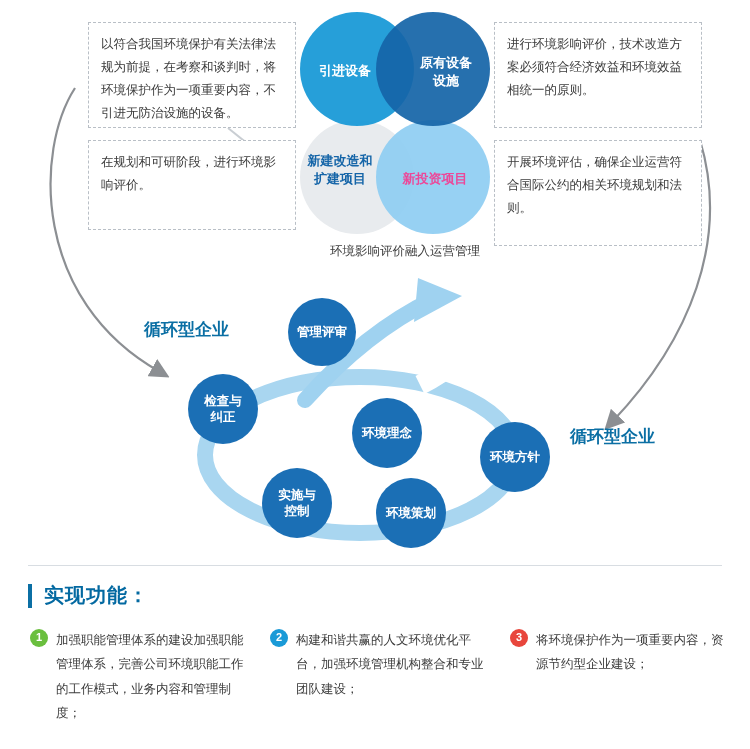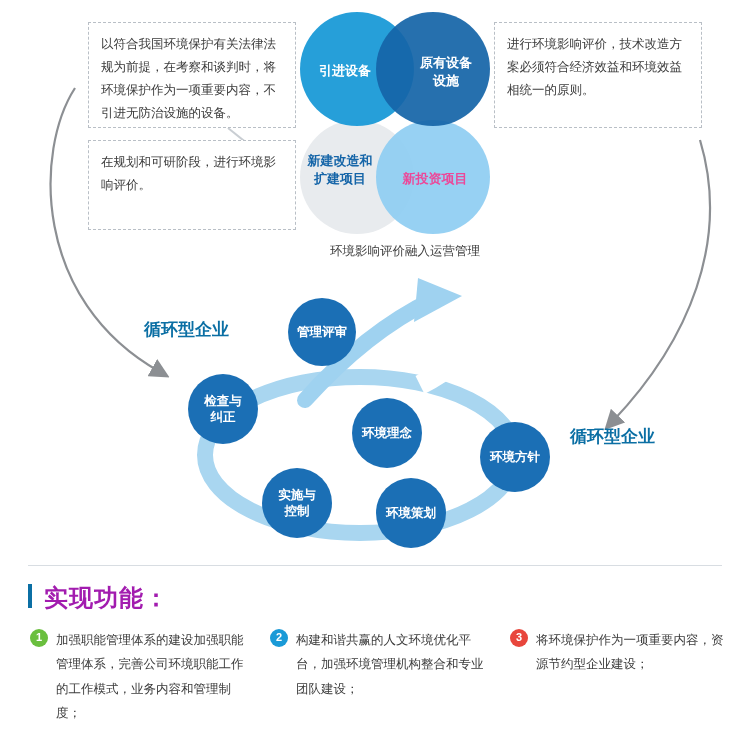"开展环境评估，确保企业运营符合国际公约的相关环境规划和法则。" div.note { html: none -> <div> <p>开展环境评估，确保企业运营符合国际公约的相关环境规划和法则。</p> </div> }
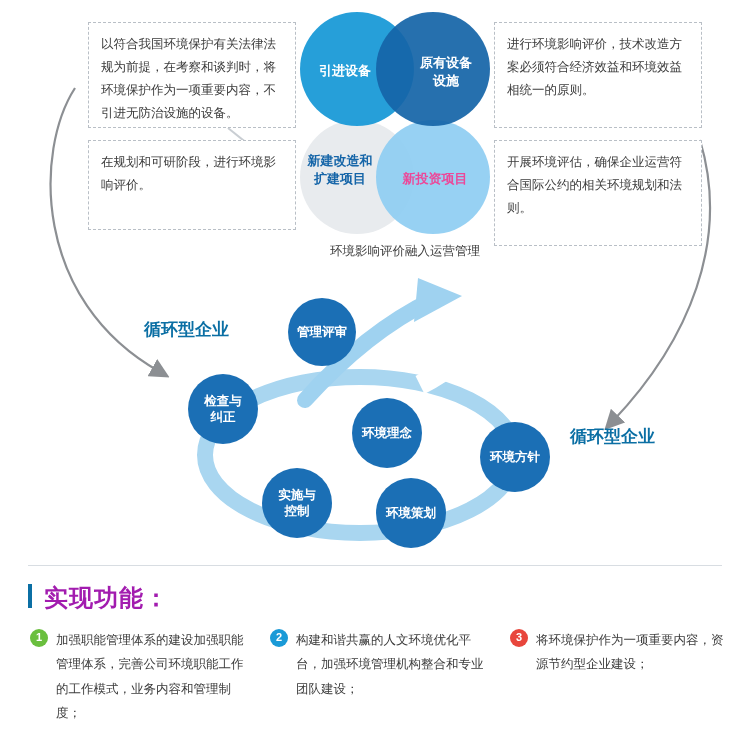"实现功能：" #bottom-title { color: #a21caf -> #0369a1; font-size: 24px -> 20px }
